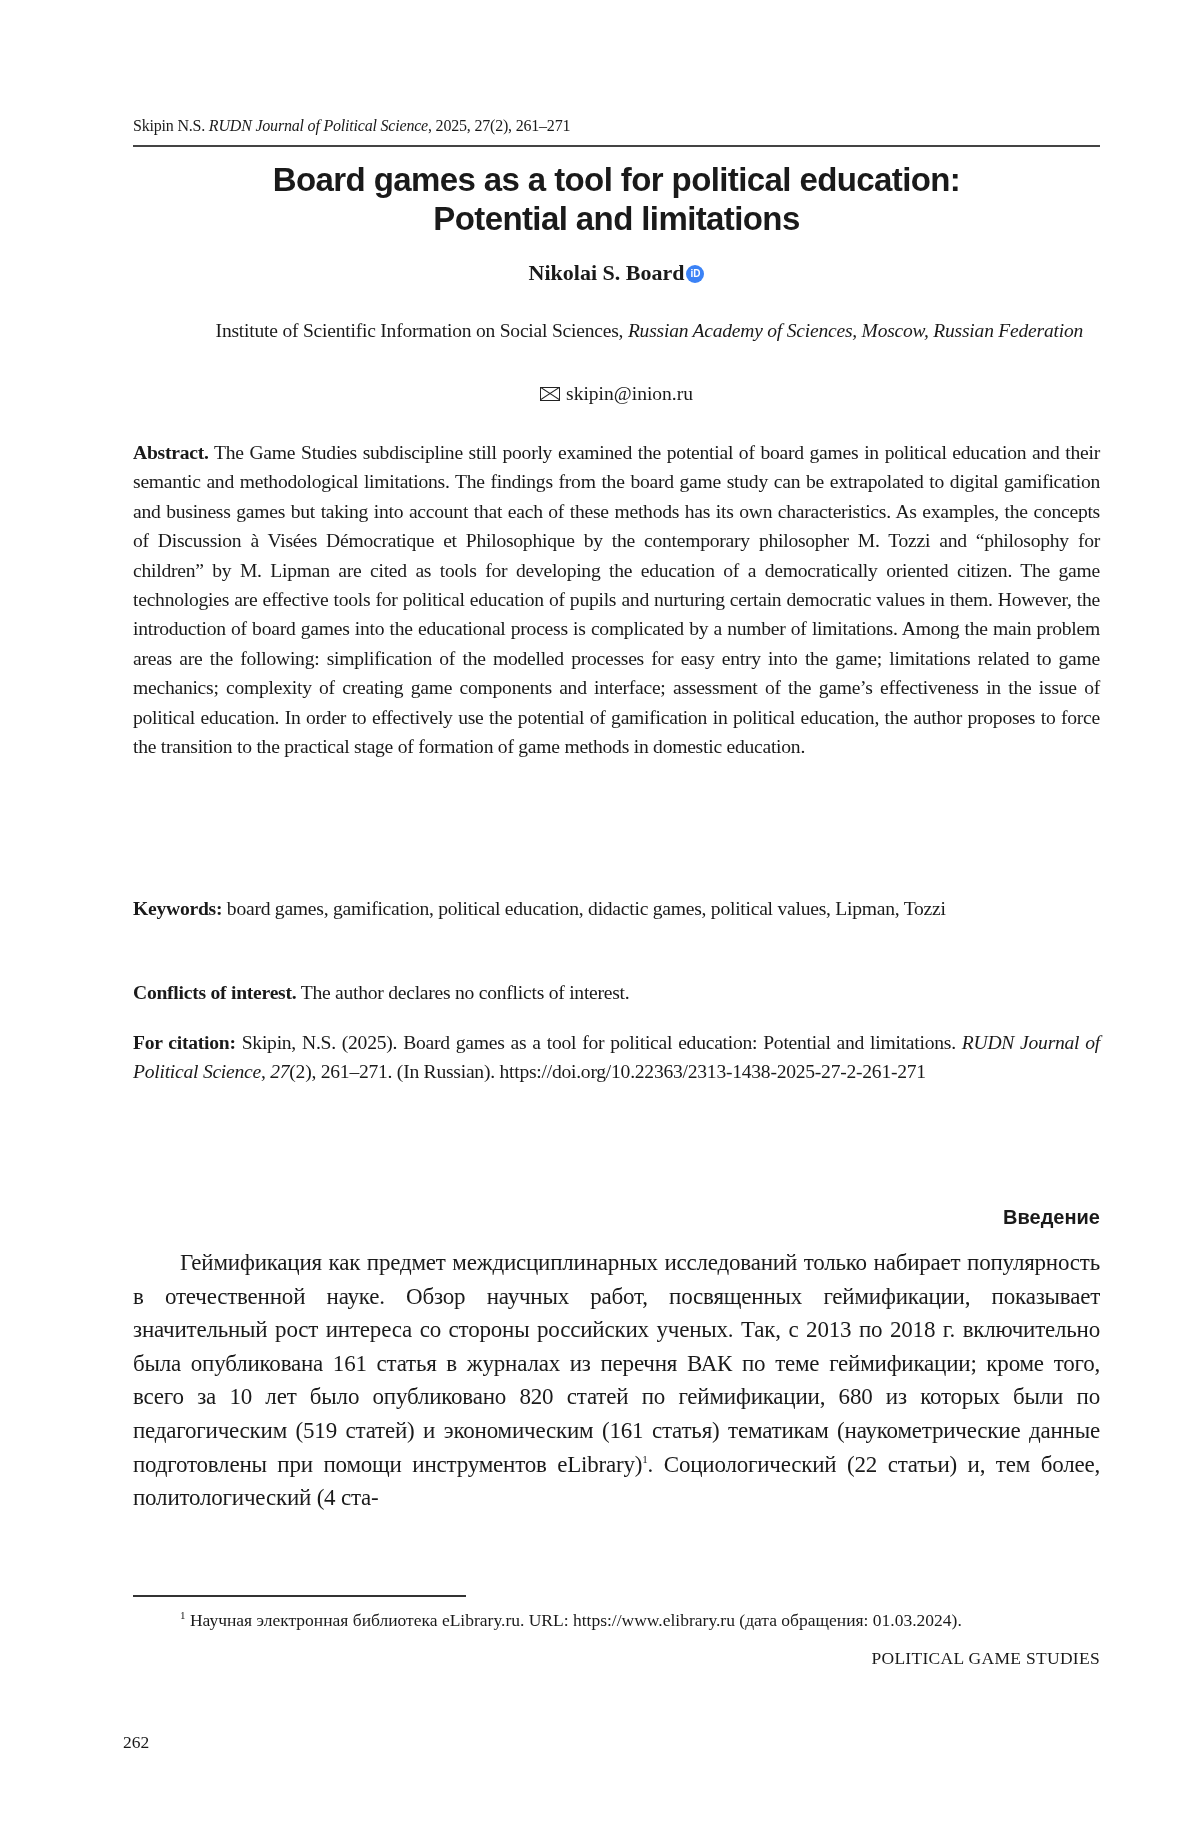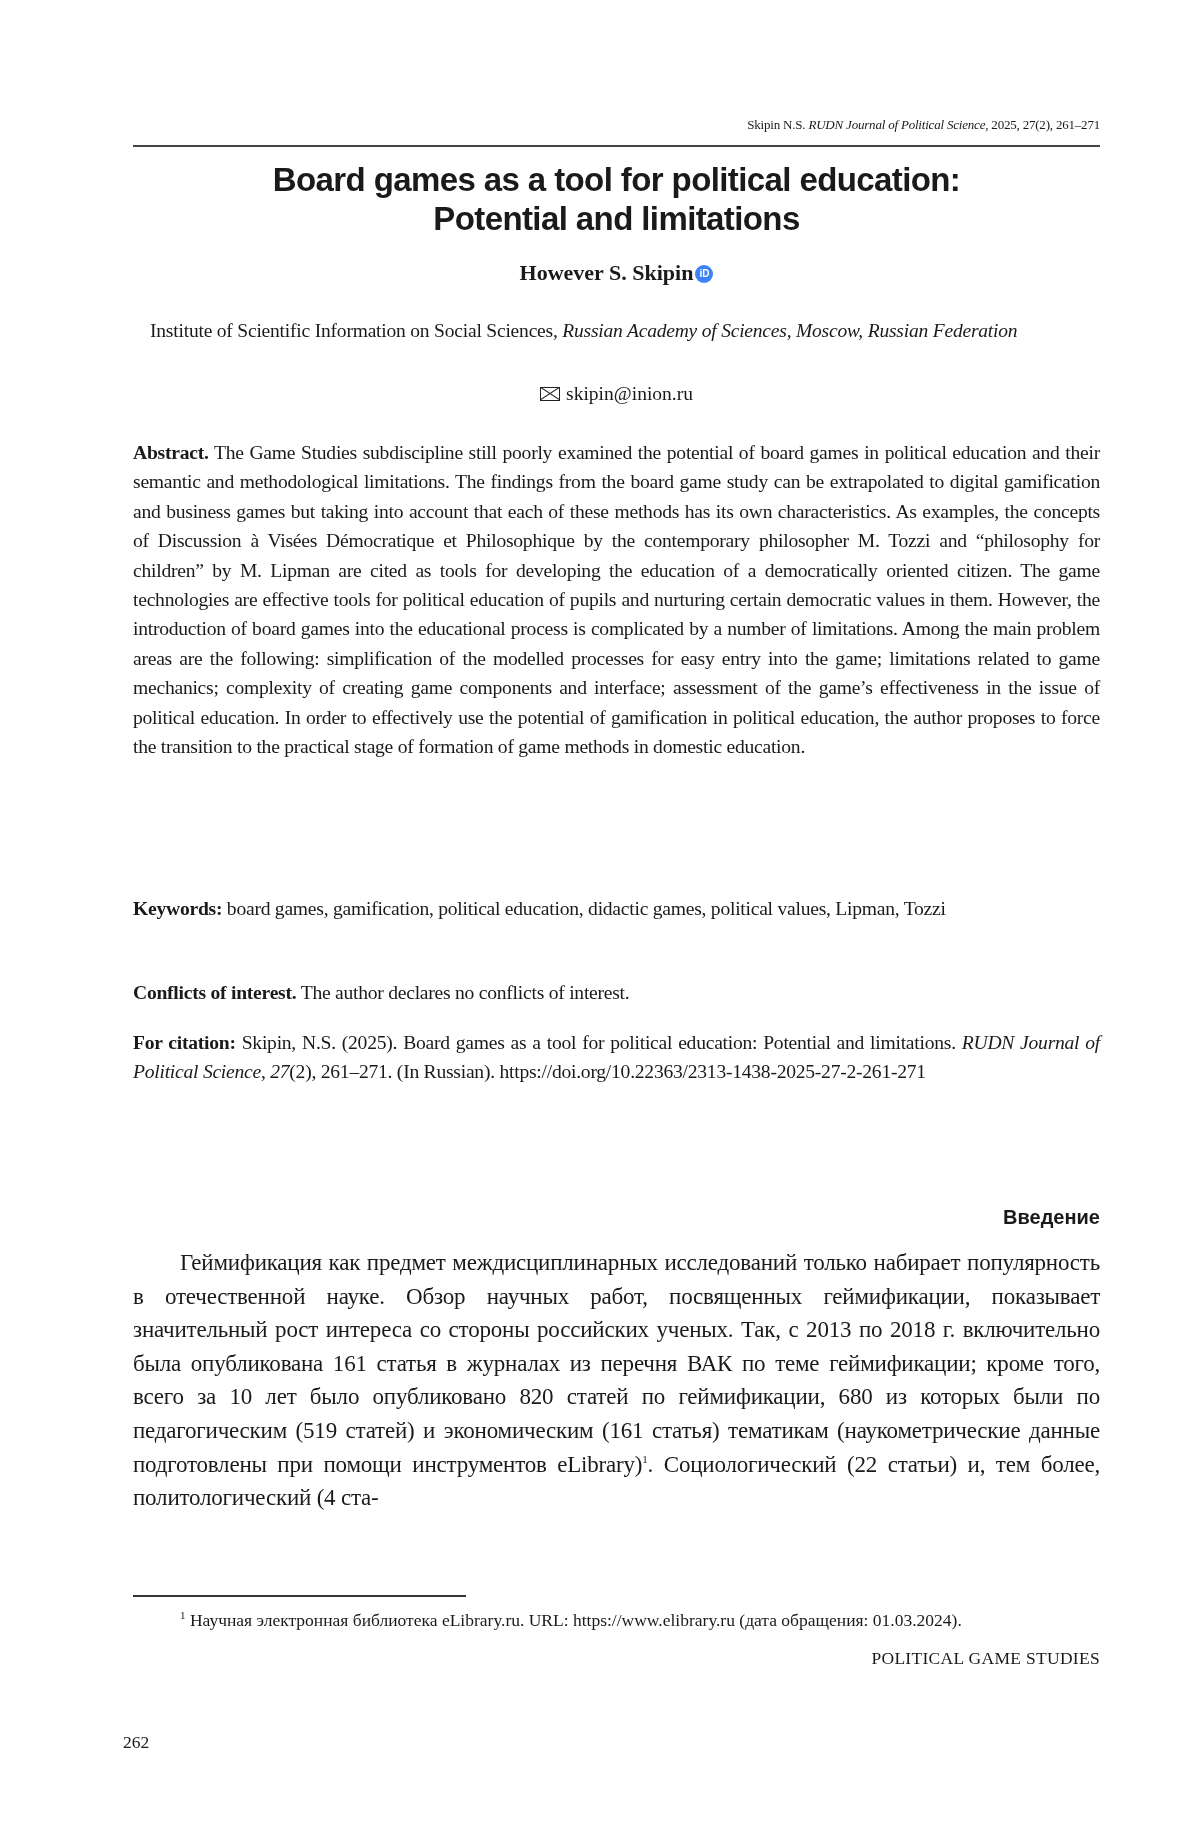"Skipin N.S. RUDN Journal of" .running-head { font-size: 13px -> 16px; text-align: right -> left }
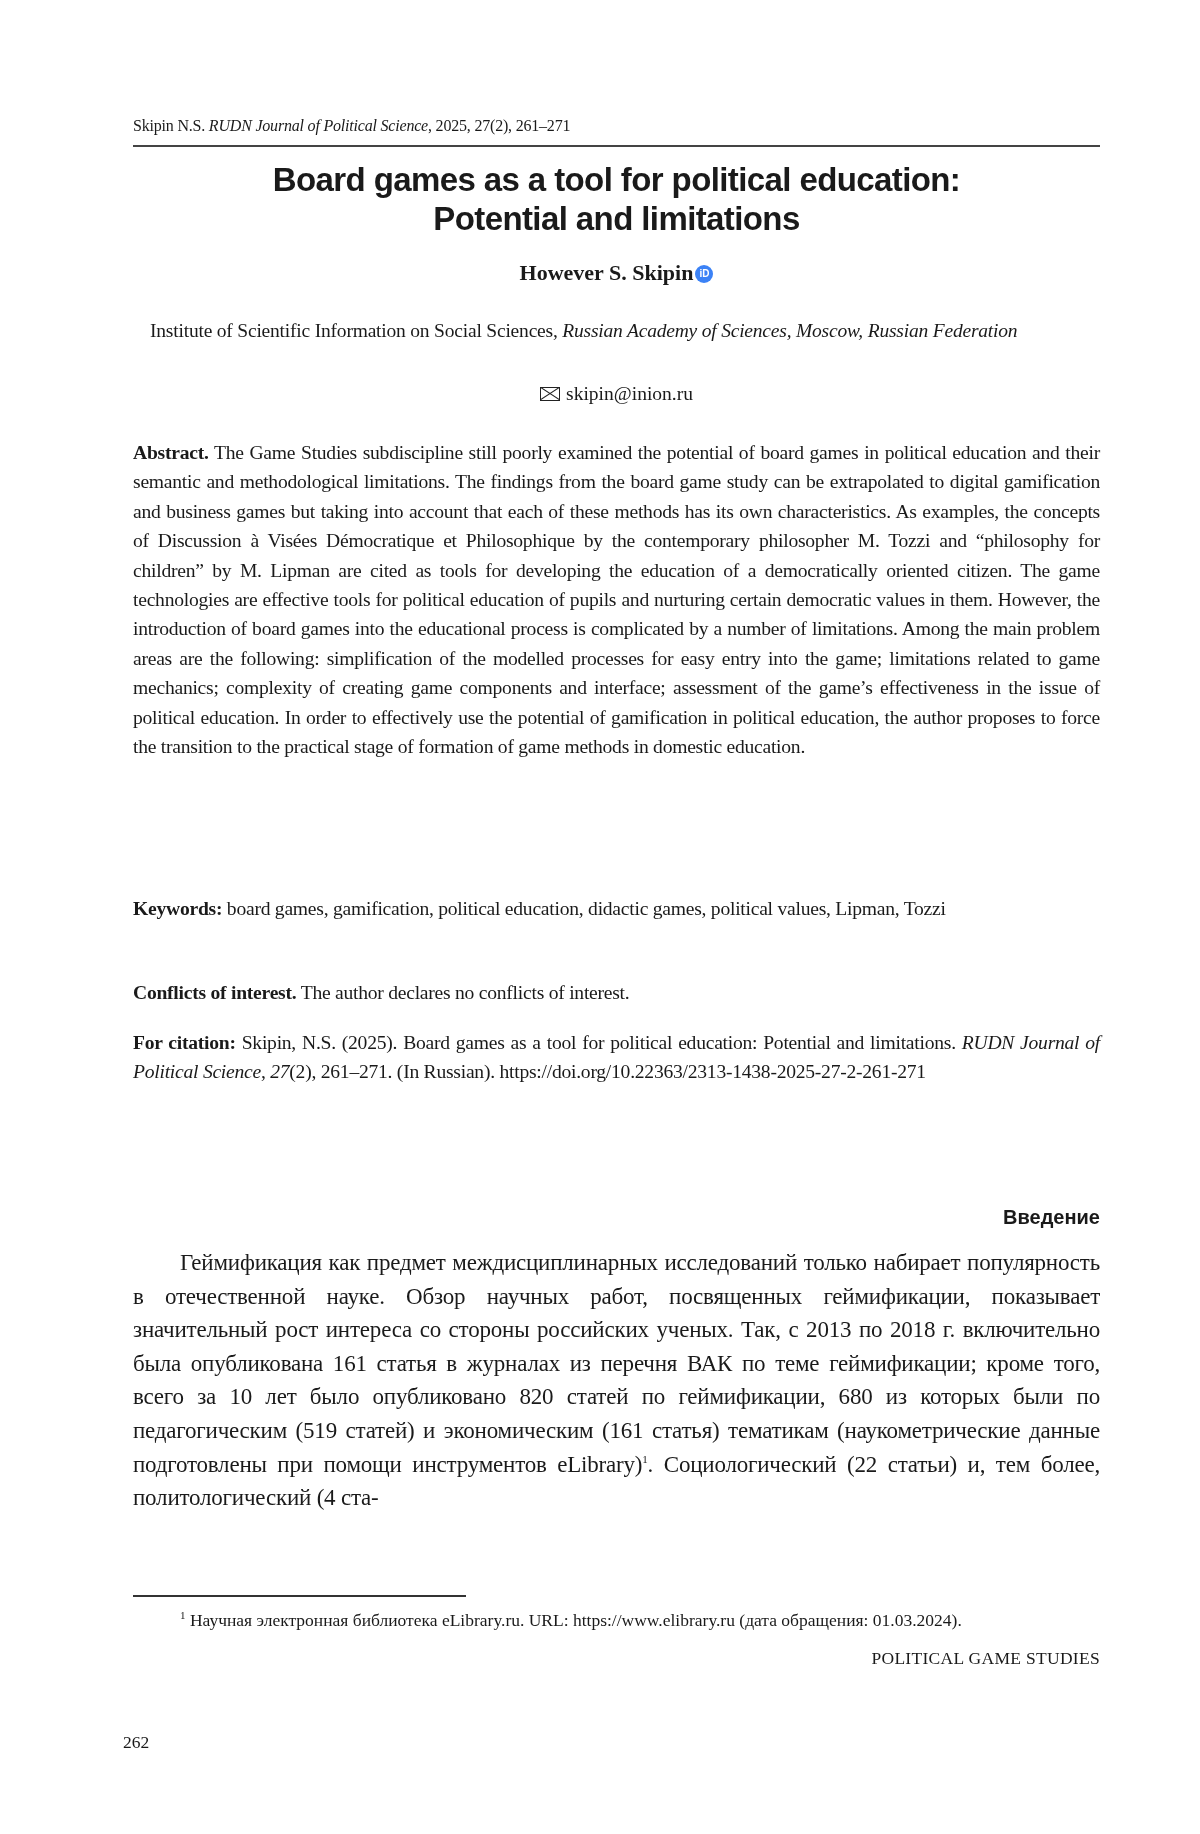"However S. Skipin" span { text: However S. Skipin -> Nikolai S. Board }
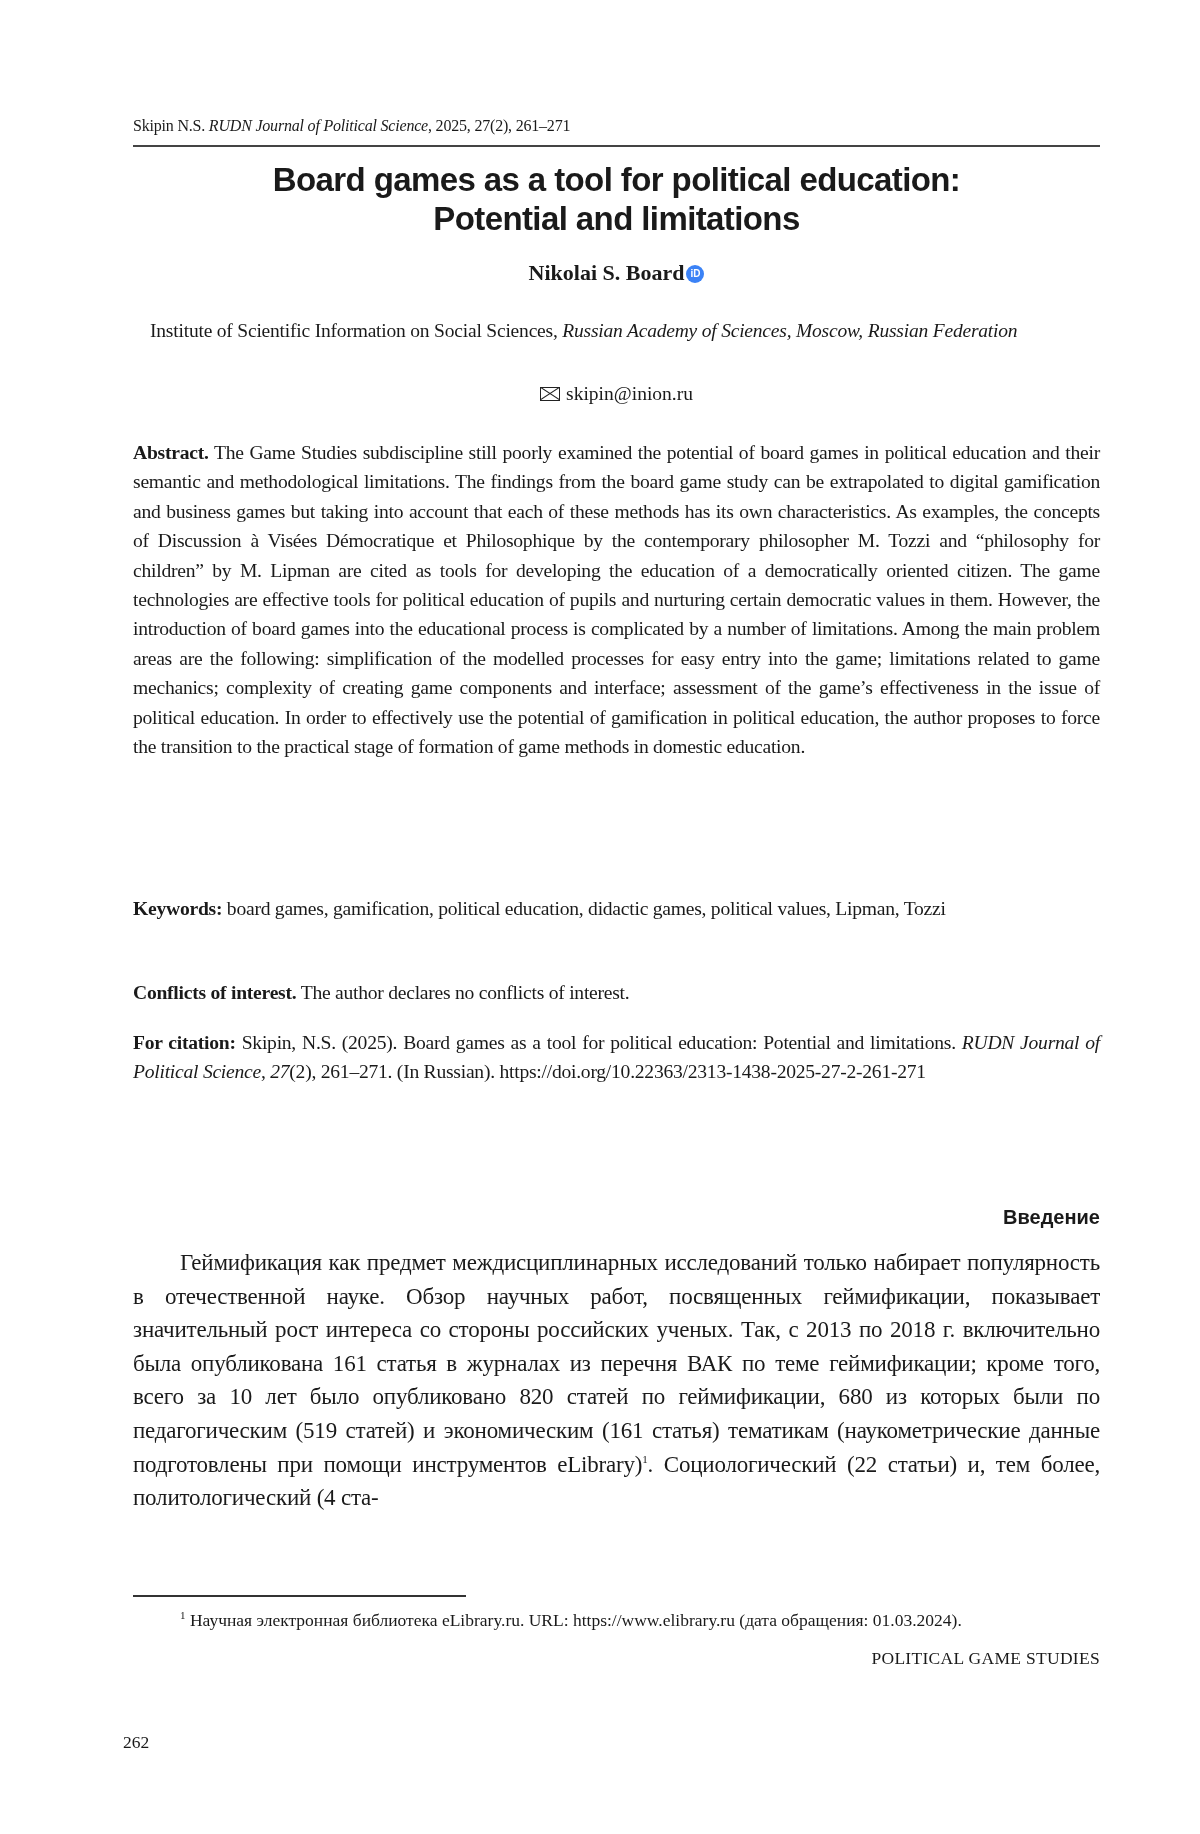"Institute of Scientific Information on" .affil { text-align: left -> right }
